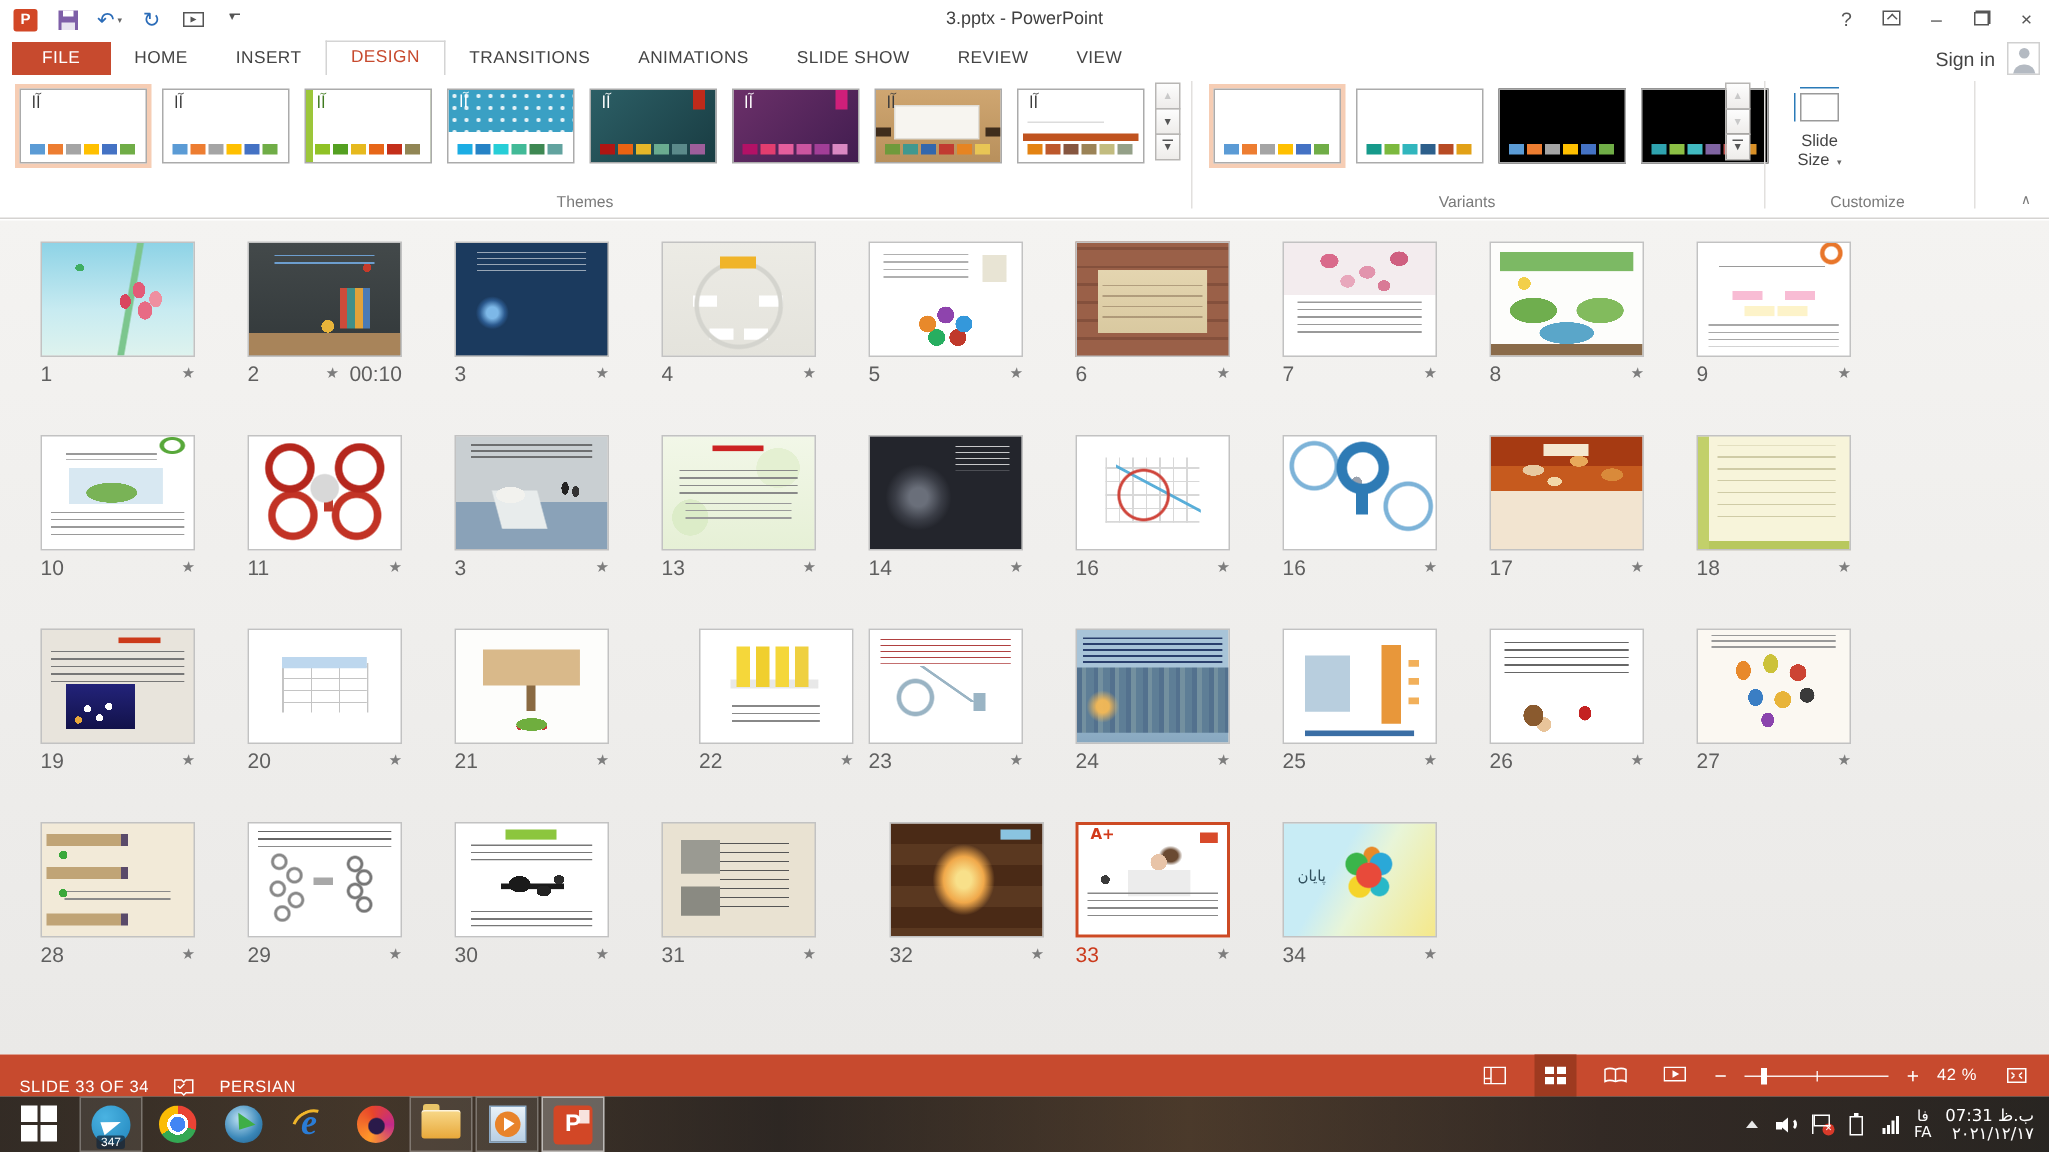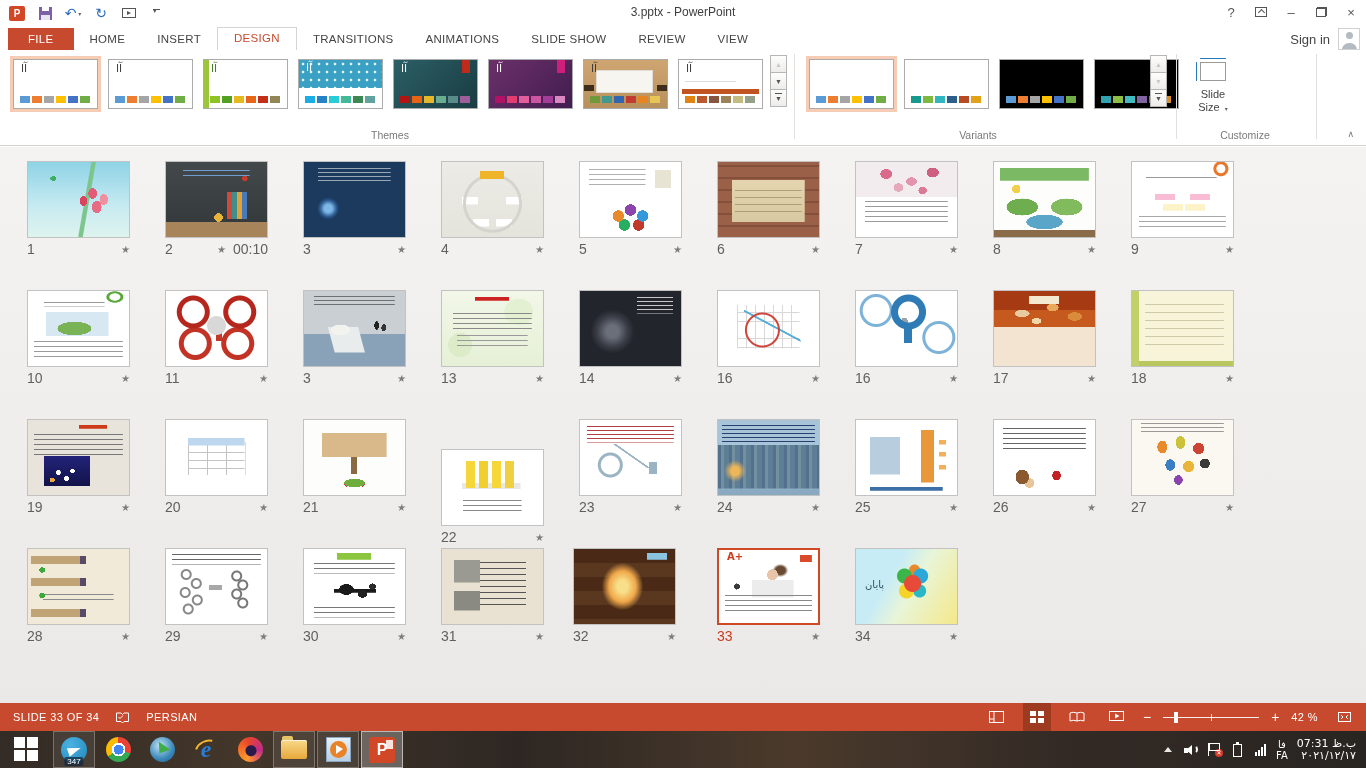"22" div.scell { left: 441px -> 466px; margin-top: 30px -> none }
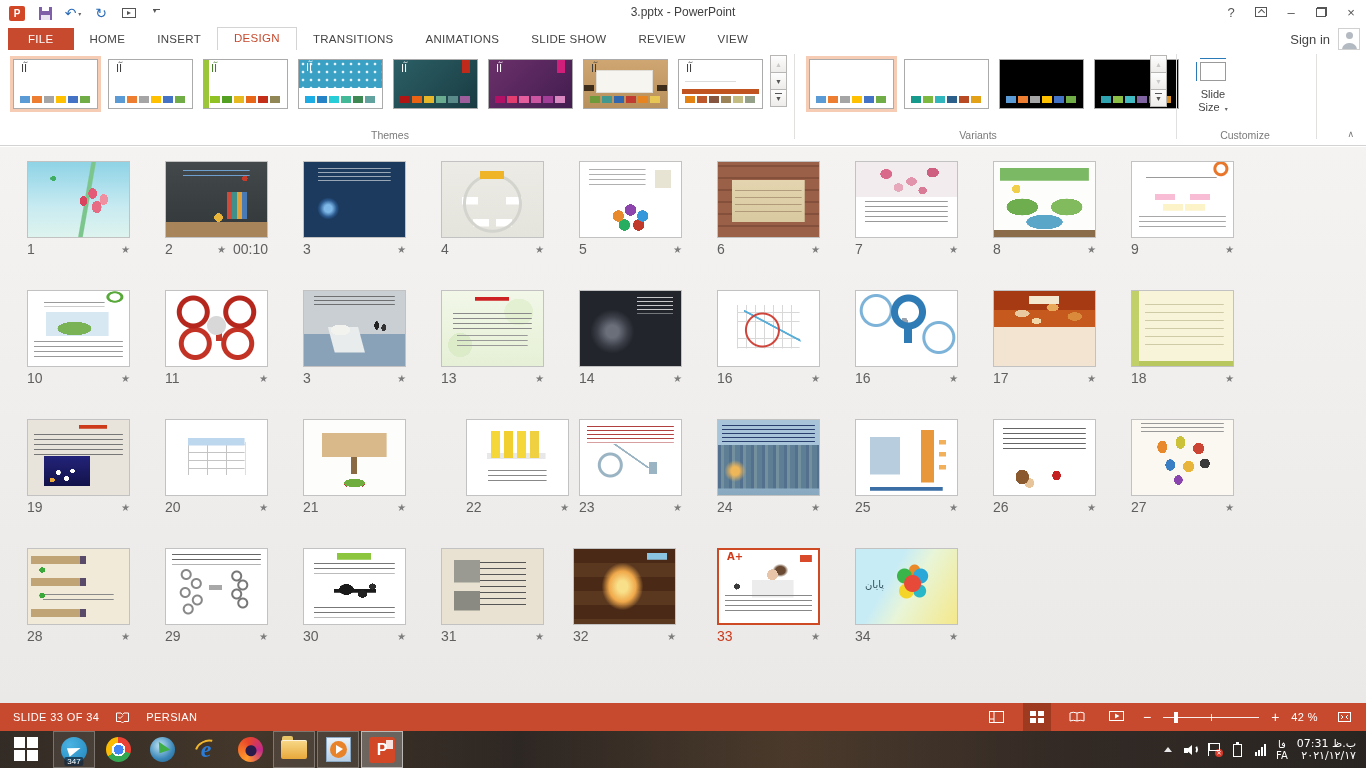"32" div.scell { left: 573px -> 593px }
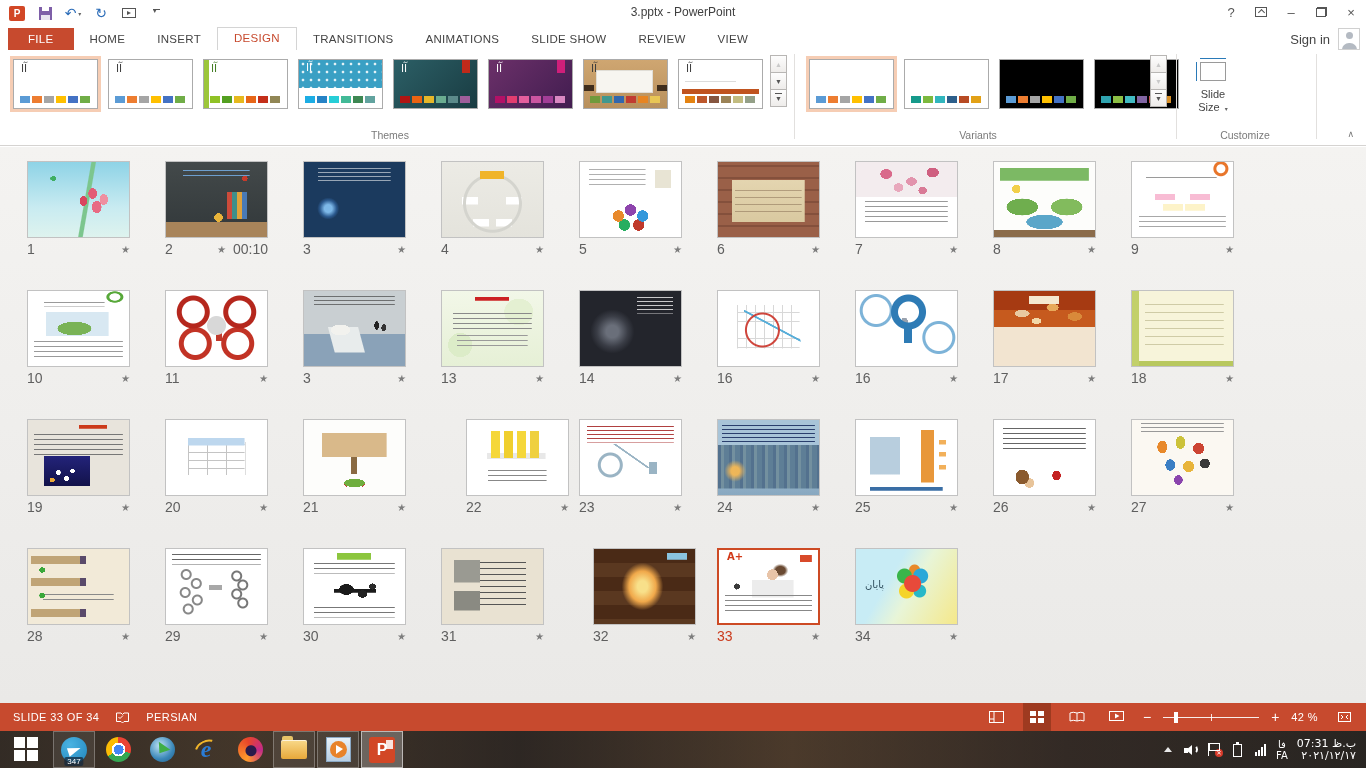"SLIDE 33 OF 34" #statusbar { align-items: center -> flex-end }
